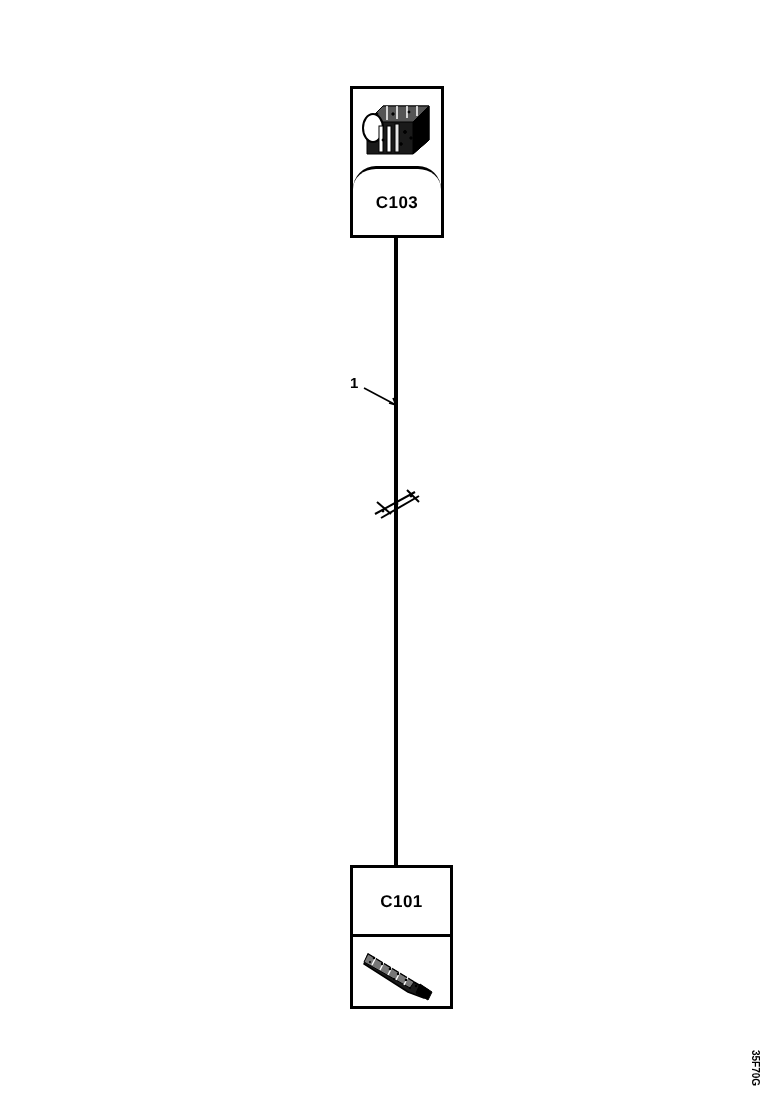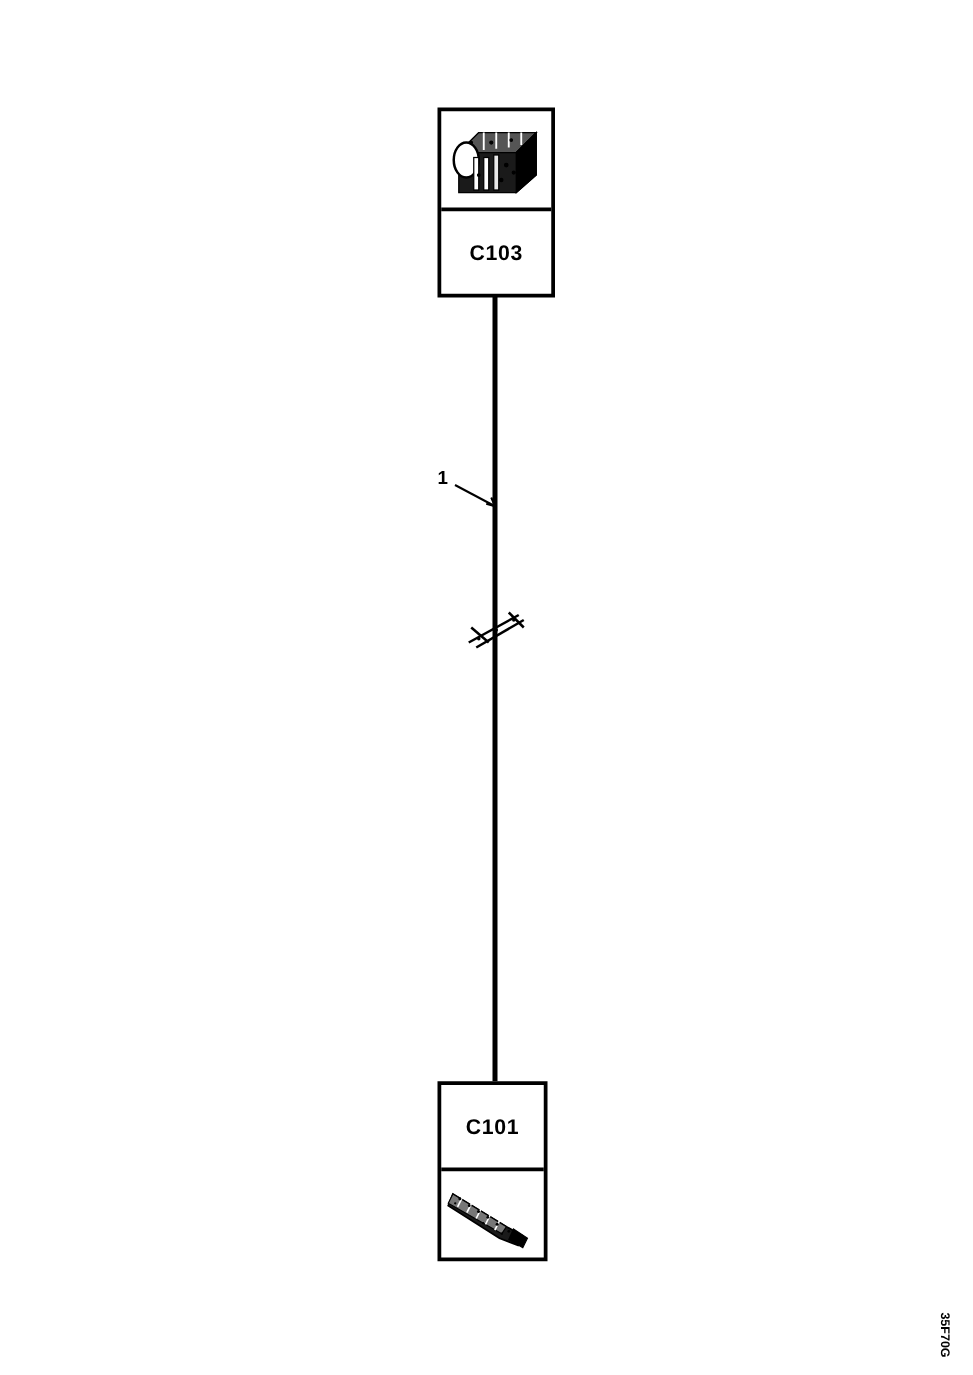"C103" .cell-label { border-radius: none -> 23px }
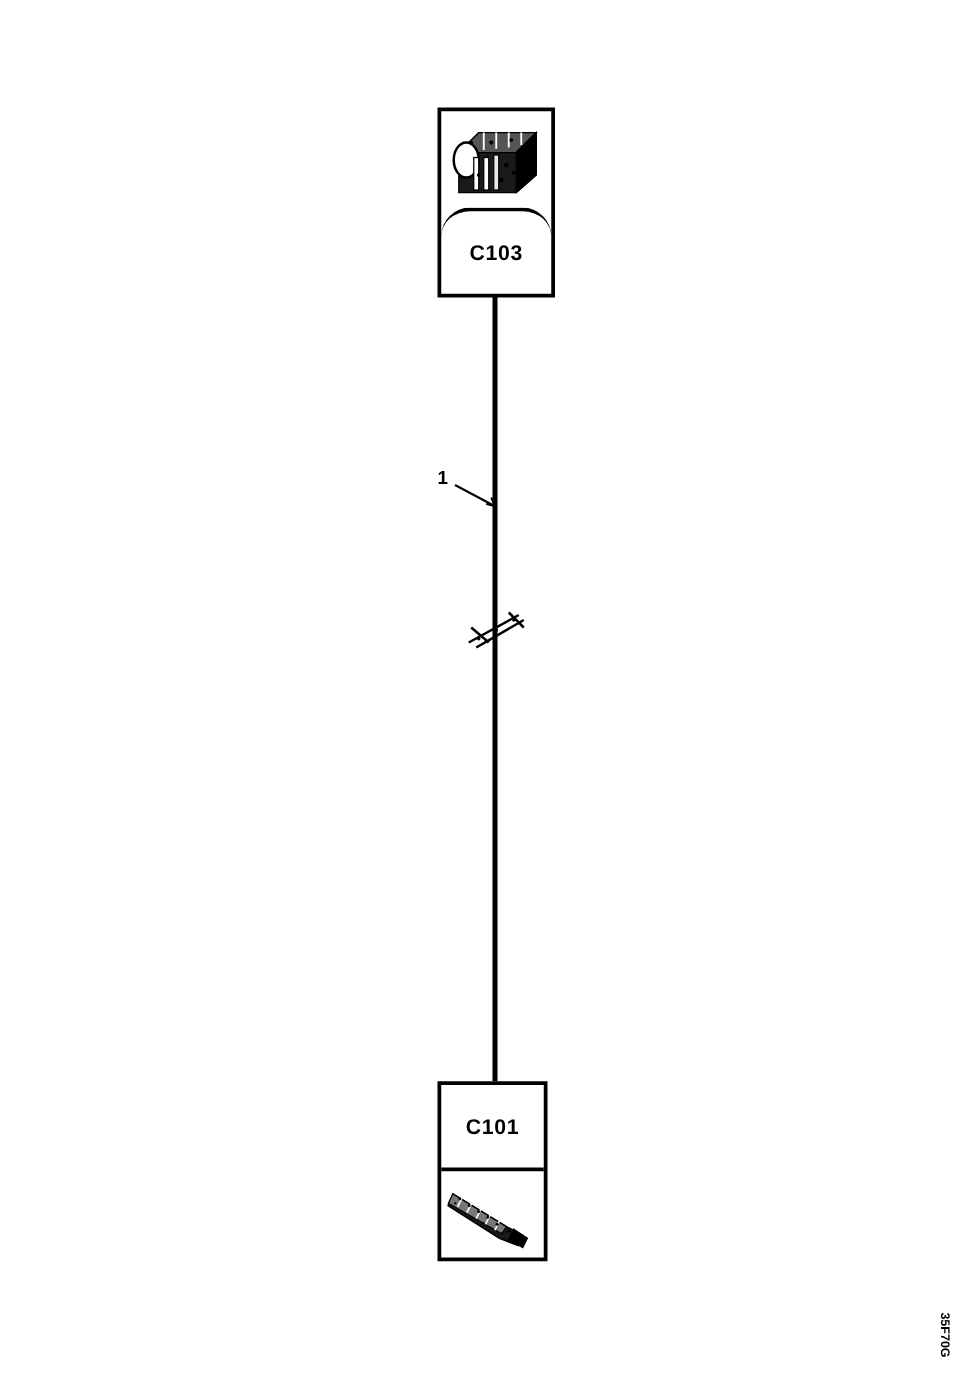"C101" #connector-bottom-box { width: 88px -> 103px }
